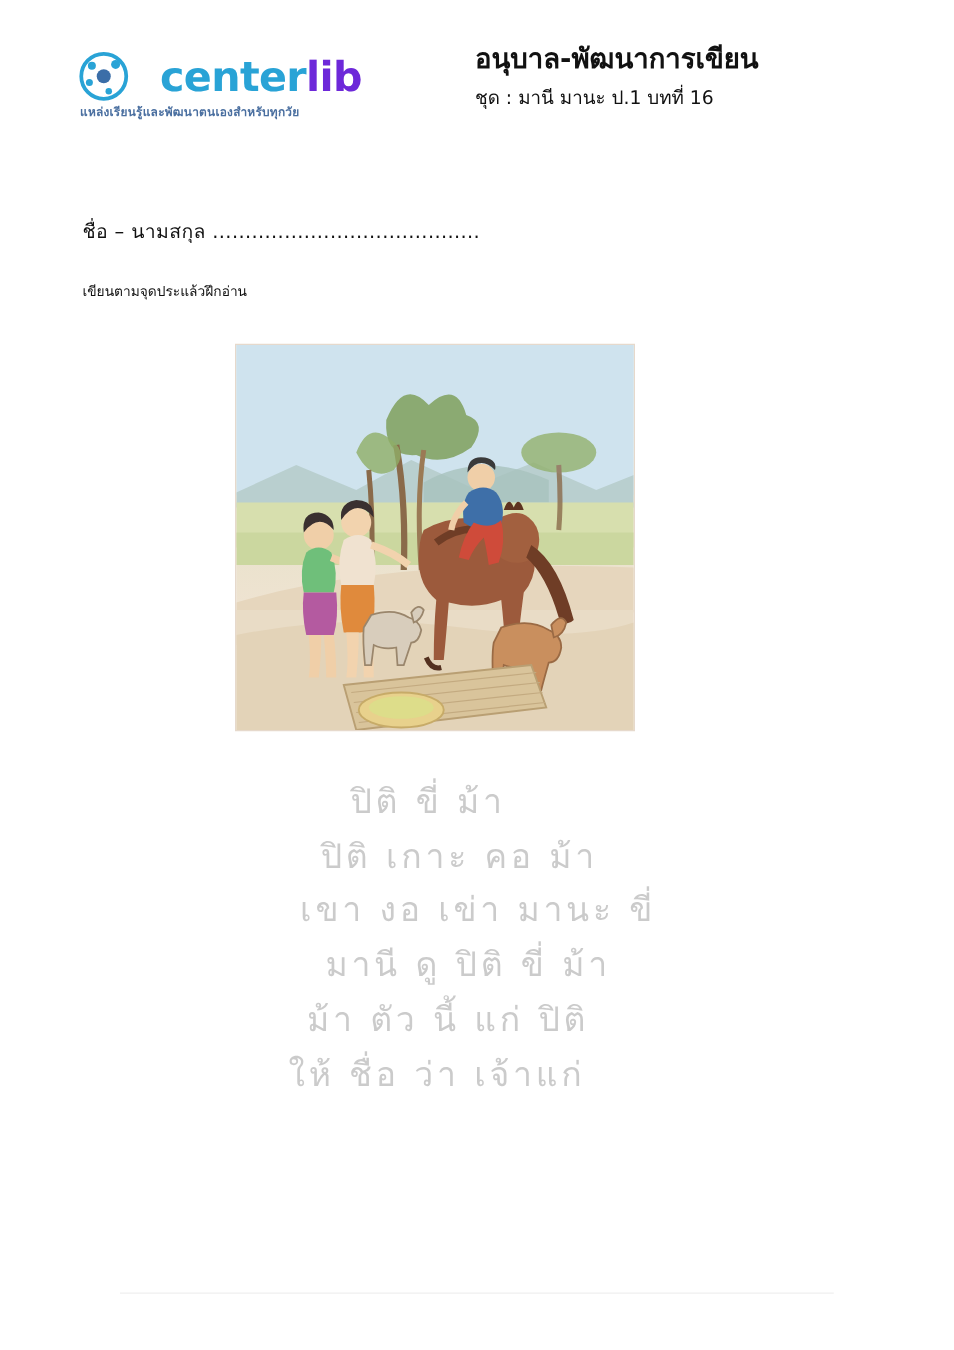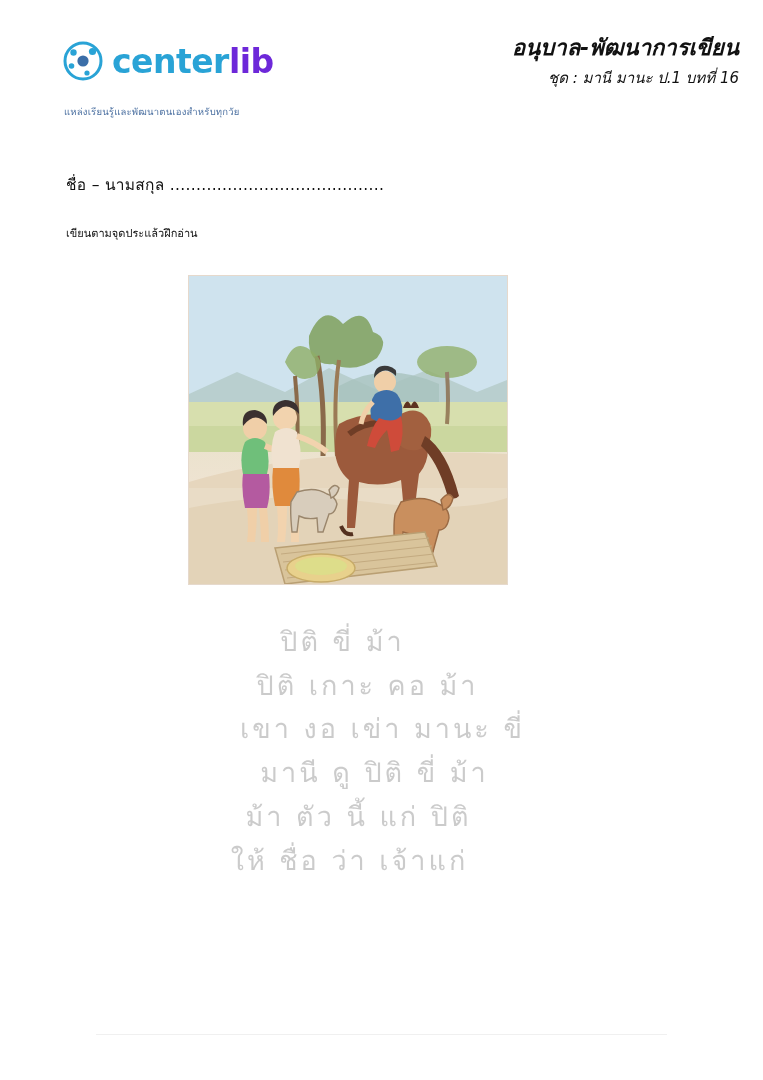"center" .brand-word .c1 { margin-left: none -> 16px }
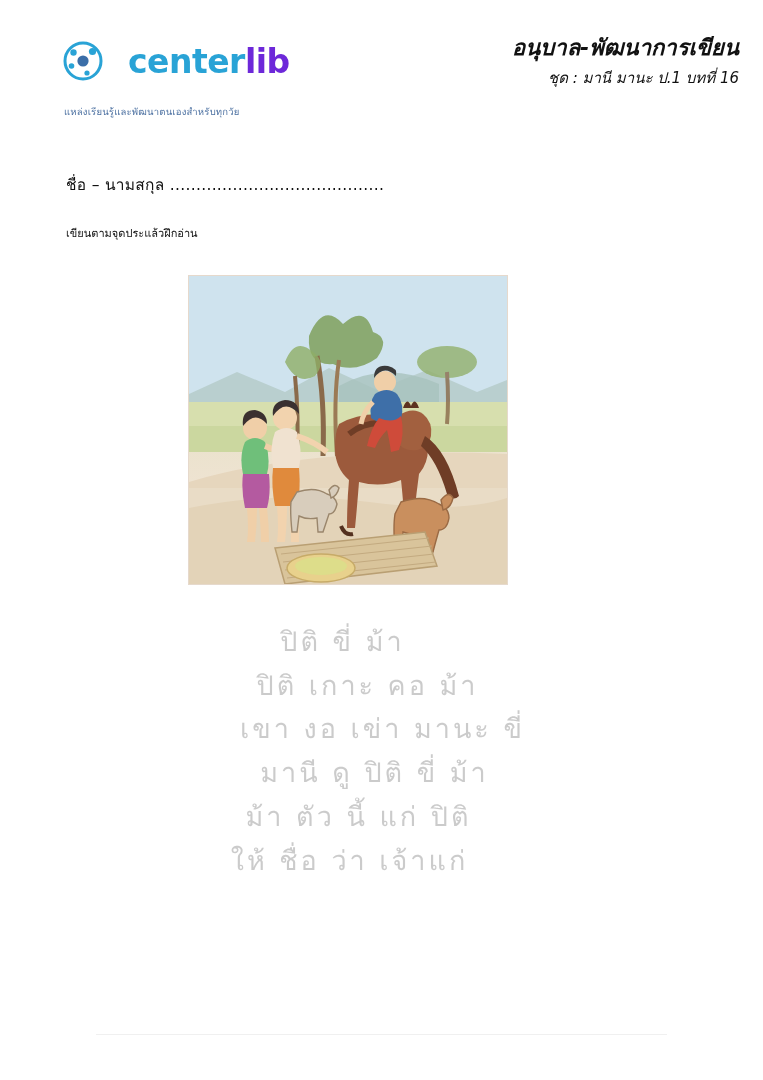"อนุบาล-พัฒนาการเขียน" .titles { font-style: italic -> none; text-align: right -> left }
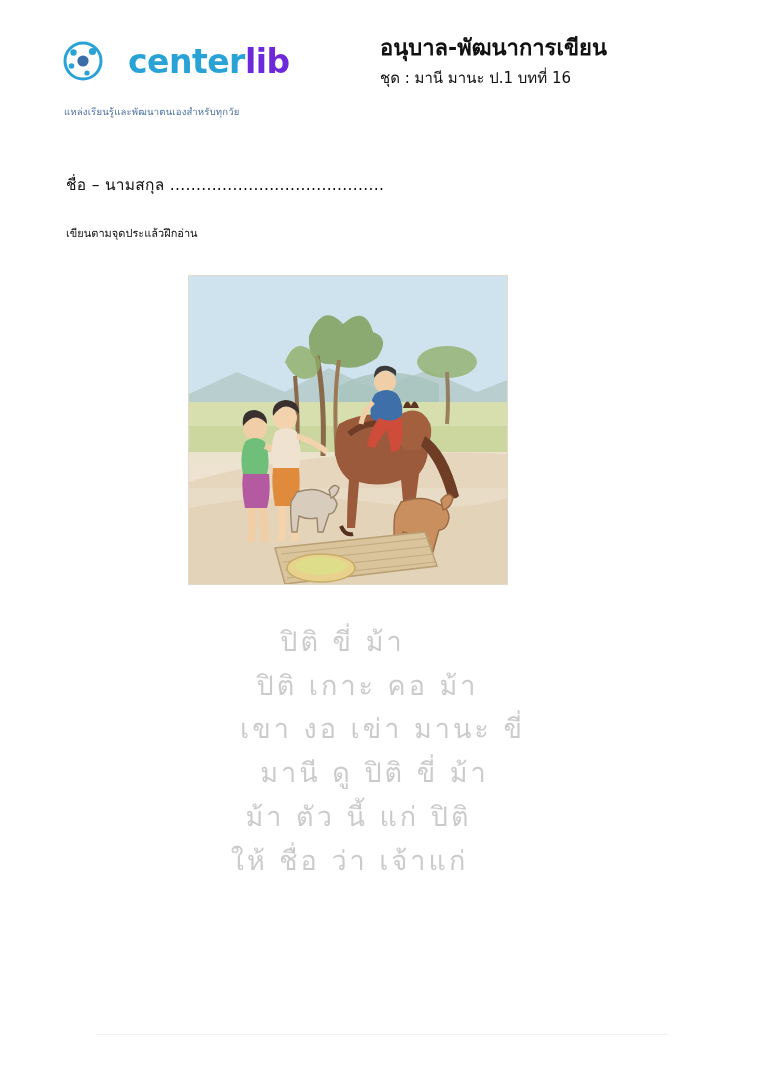"แหล่งเรียนรู้และพัฒนาตนเองสำหรับทุกวัย" .brand-tag { font-weight: none -> bold; margin-top: 22px -> 0 }
